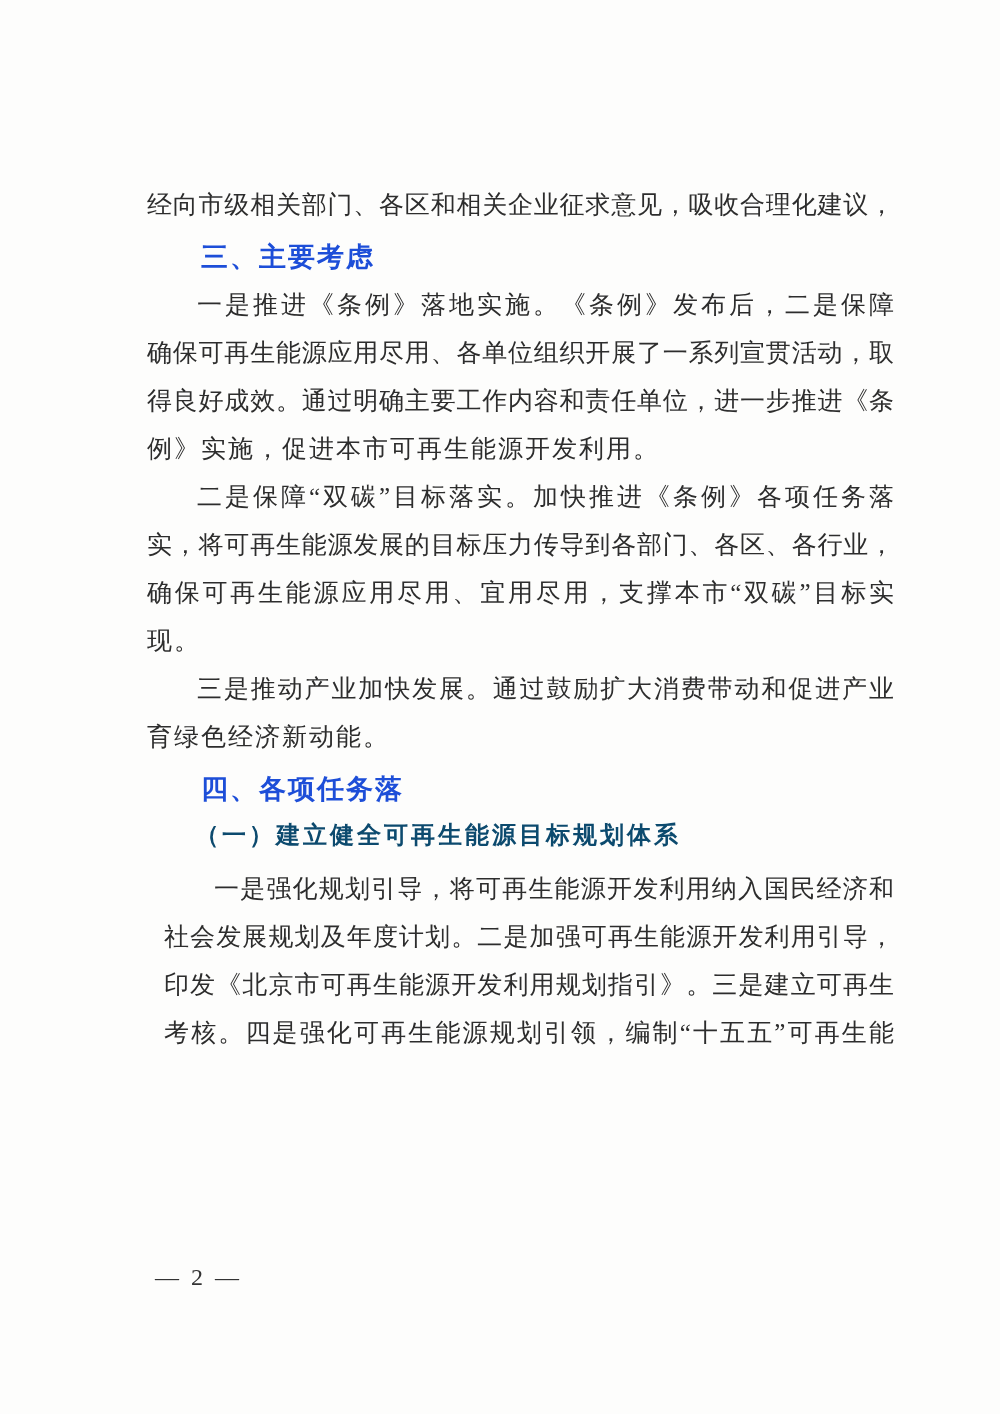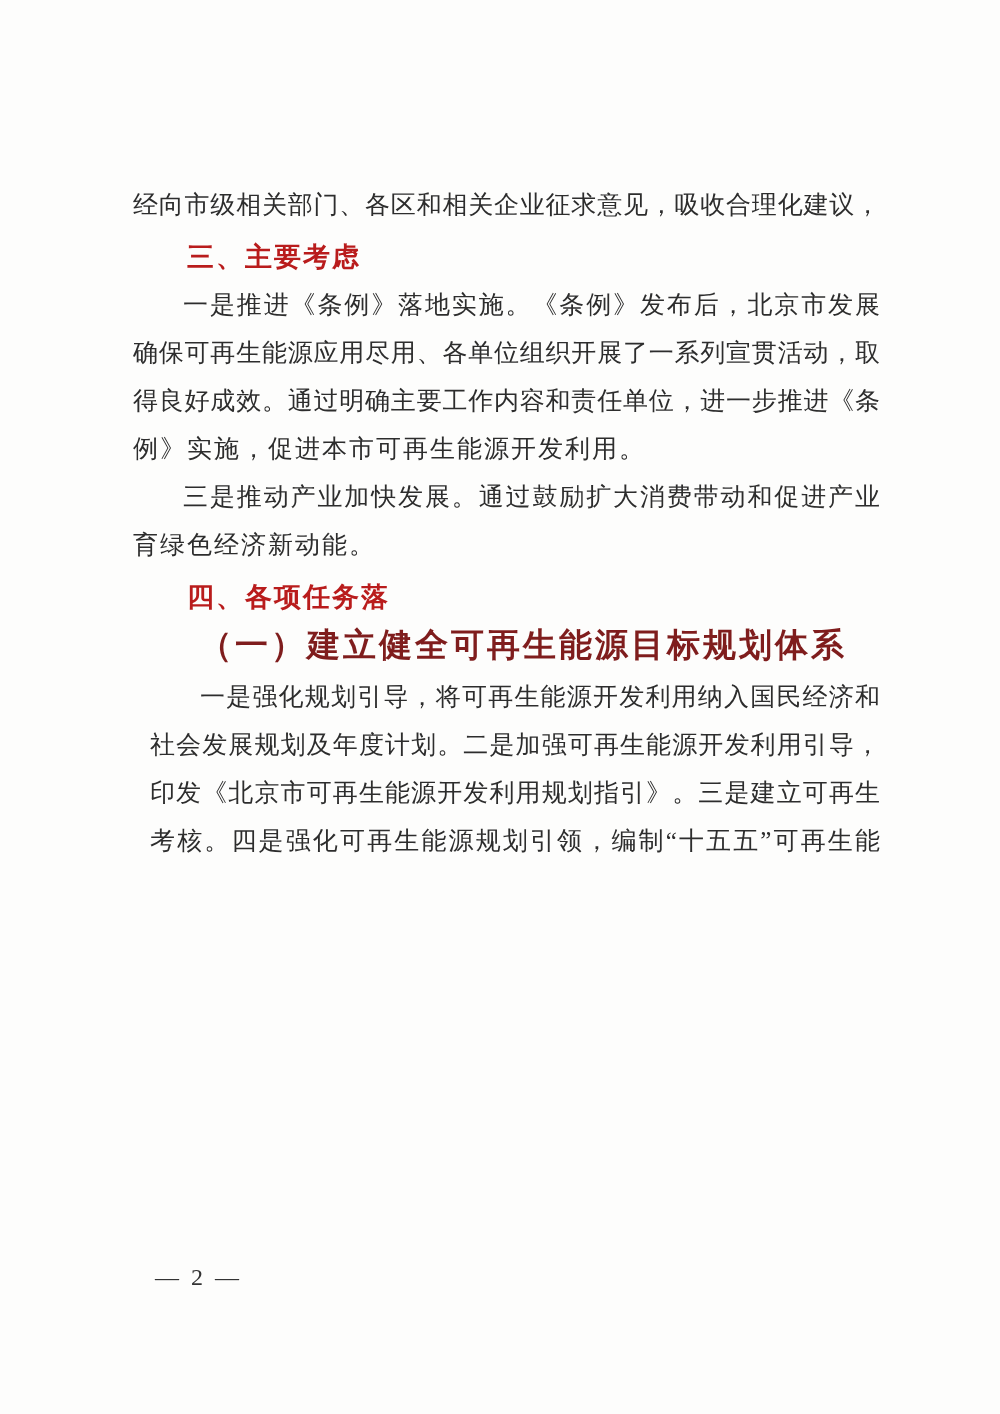"经向市级相关部门、各区和相关企业征求意见，吸收合理化建议，" .textblock { left: 133px -> 147px }
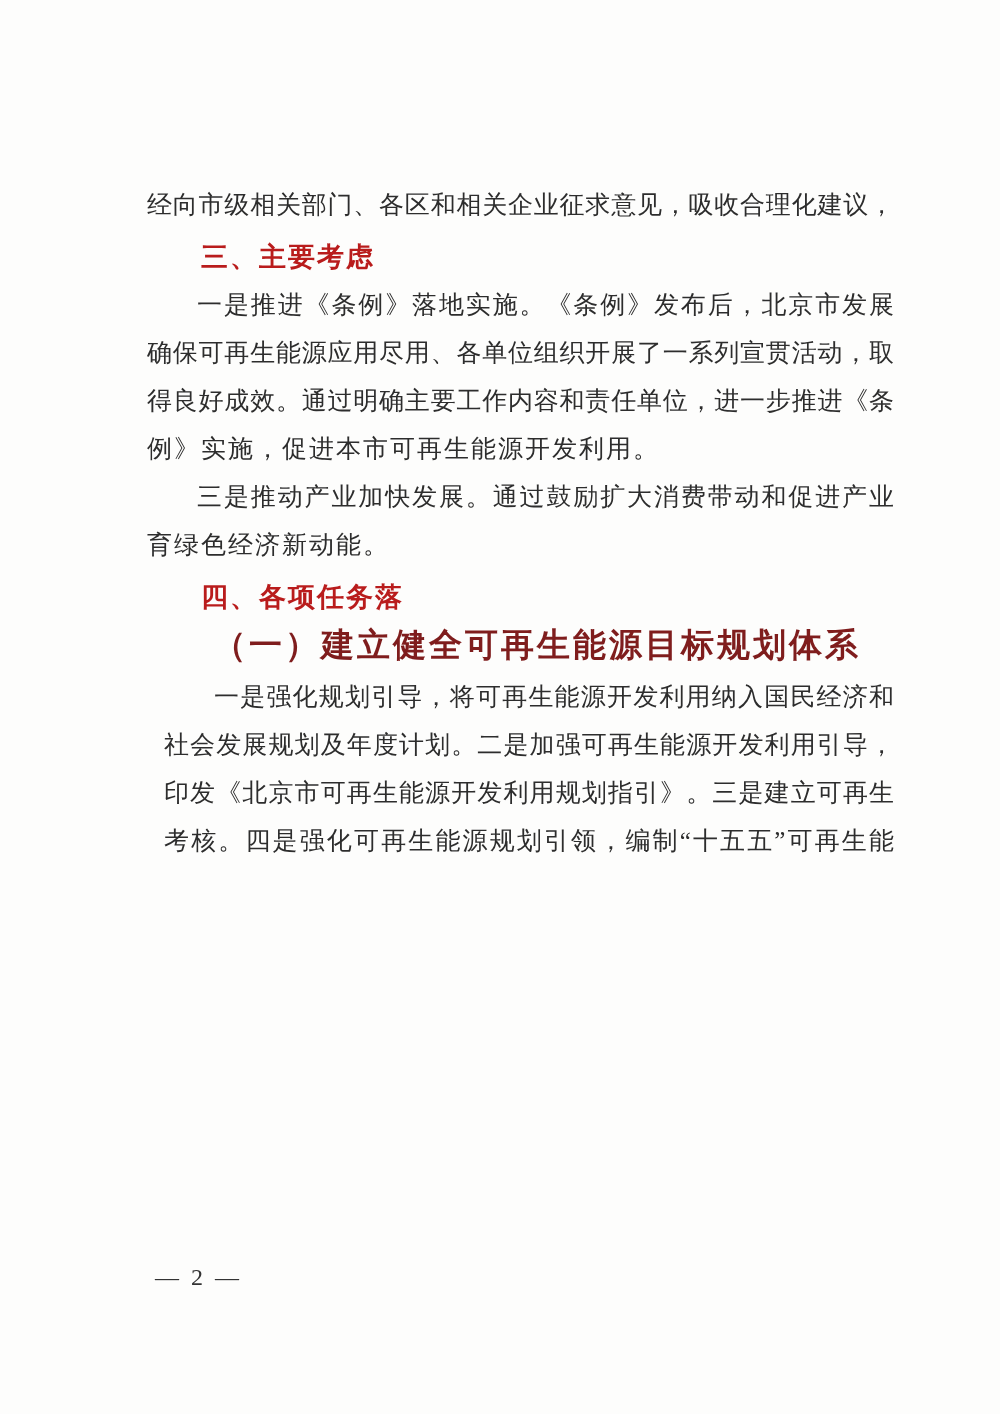"三、主要考虑" .heading { color: #b91c1c -> #1d4ed8 }
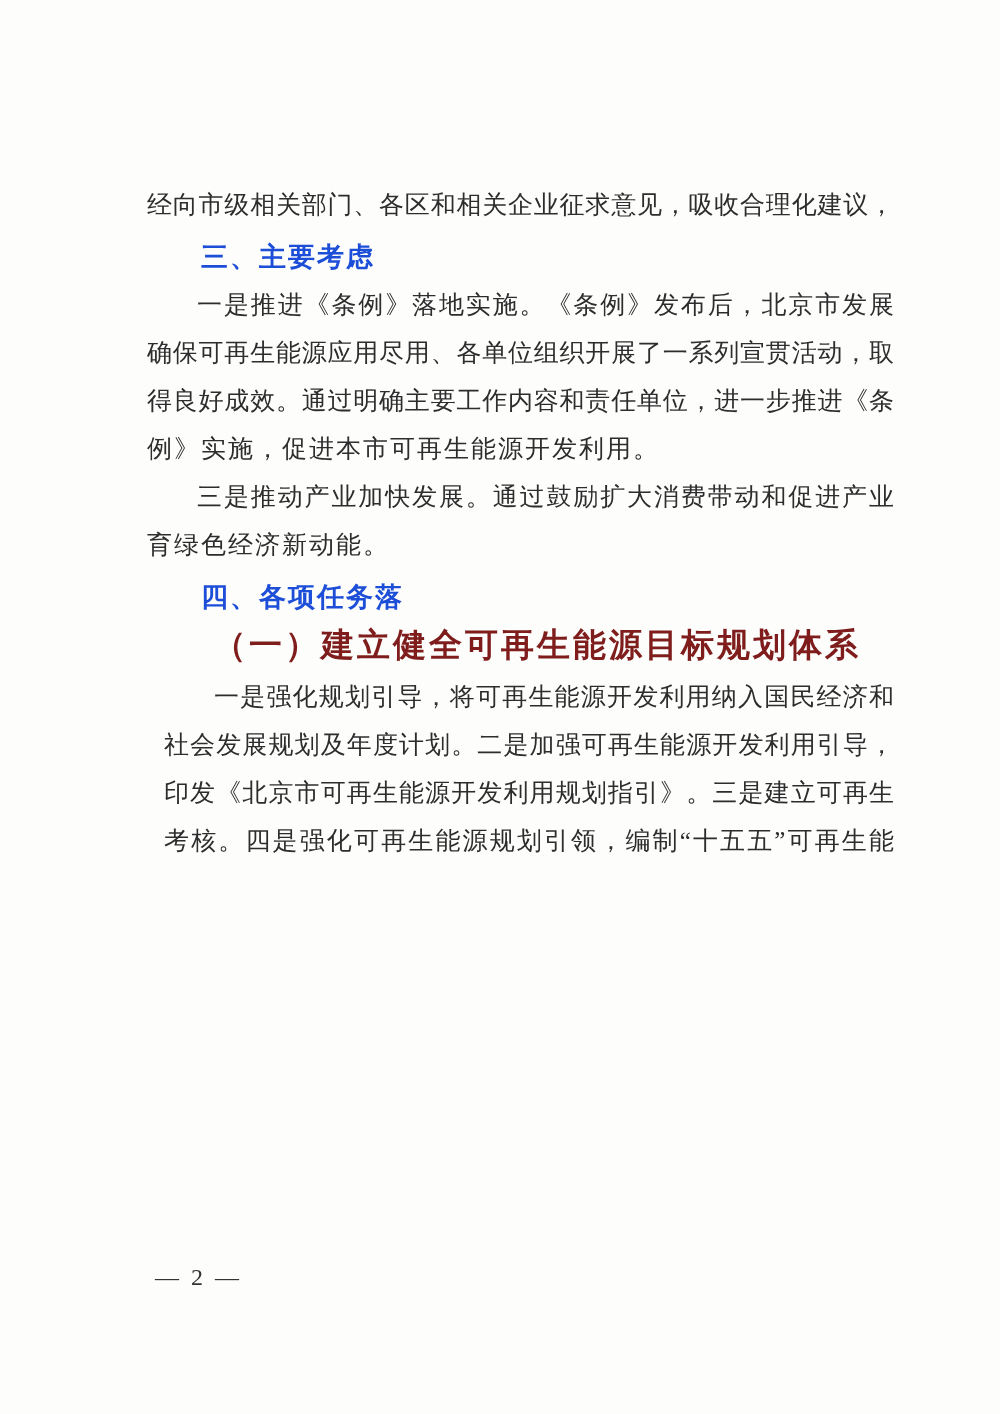"一是推进《条例》落地实施。《条例》发布后，北京市发展" p.line { text: 北京市发展 -> 二是保障 }
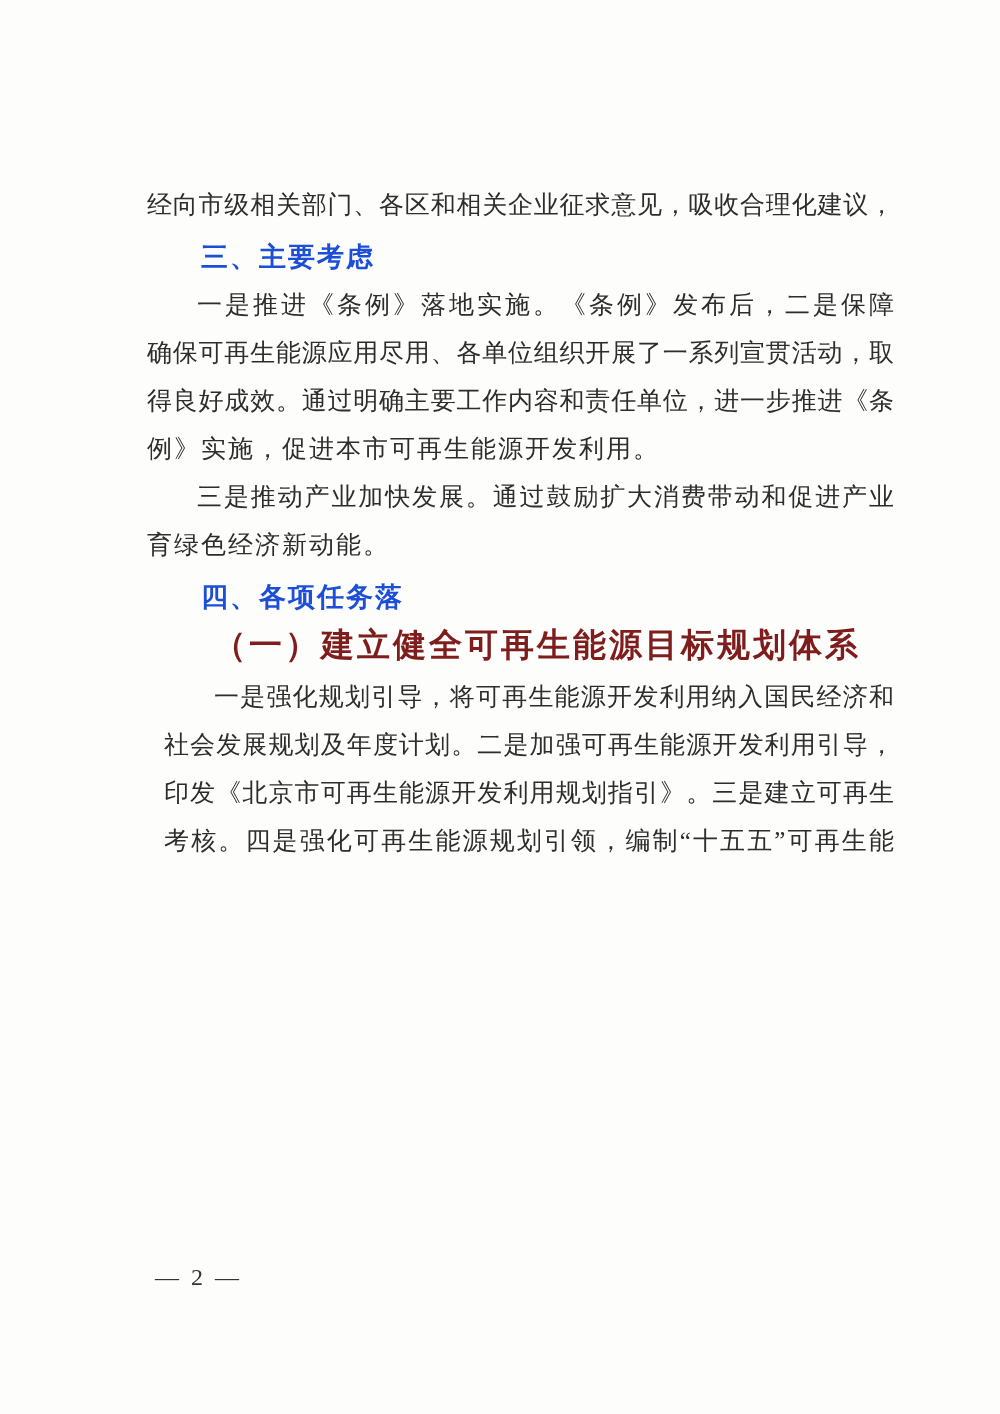"二是保障“双碳”目标落实。加快推进《条例》各项任务落" div.para { html: none -> <div> <p>二是保障“双碳”目标落实。加快推进《条例》各项任务落</p> <p>实，将可再生能源发展的目标压力传导到各部门、各区、各行业，</p> <p>确保可再生能源应用尽用、宜用尽用，支撑本市“双碳”目标实</p> <p>现。</p> </div> }
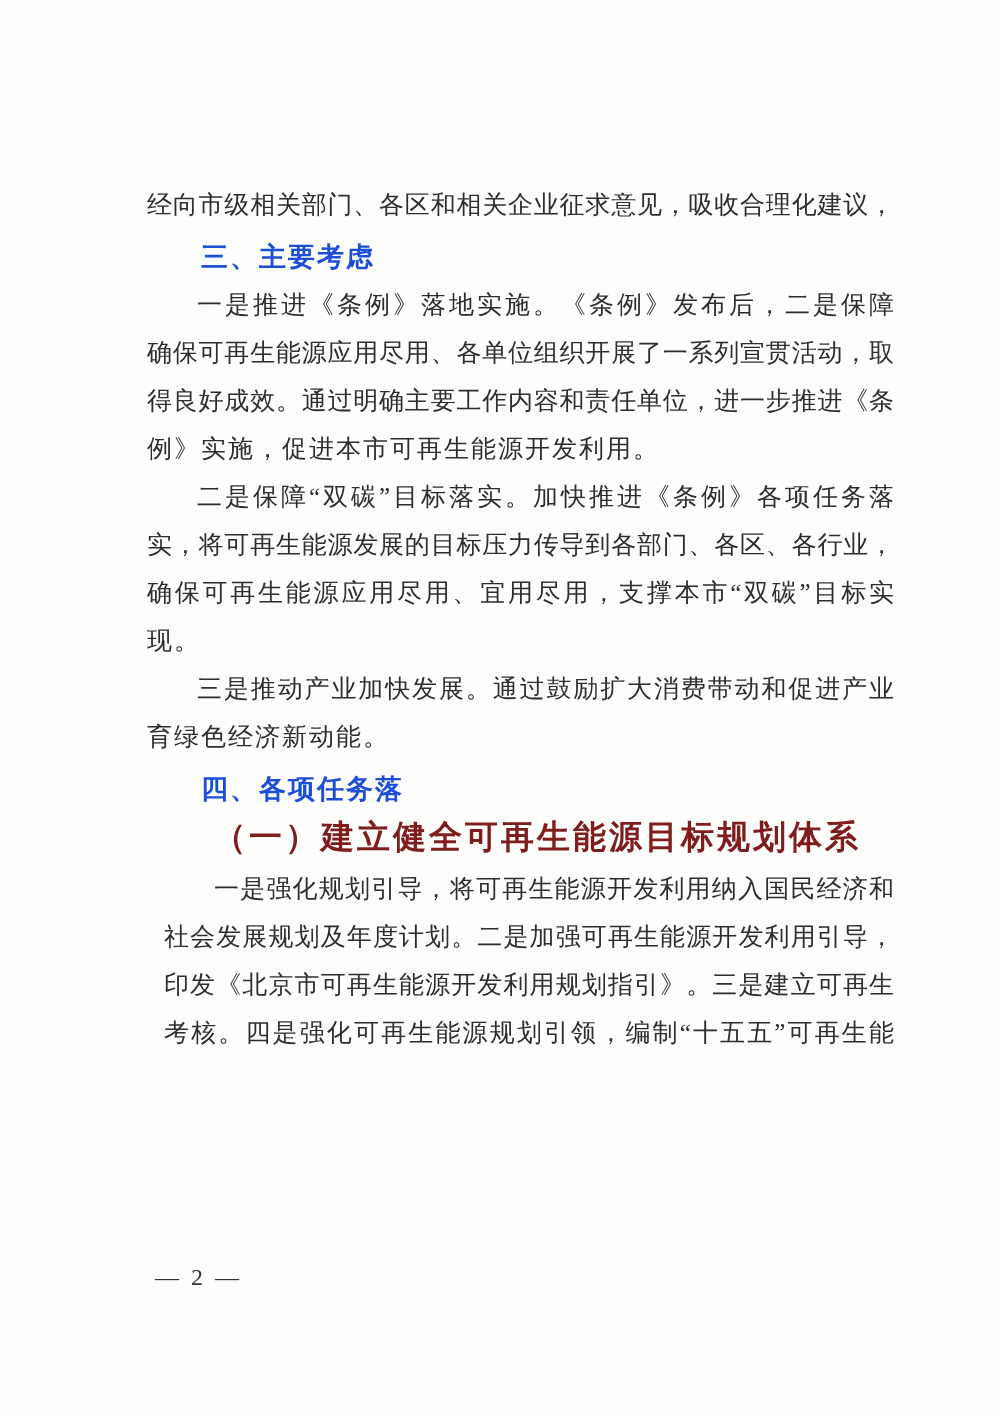"（一）建立健全可再生能源目标规划体系" .subheading { color: #7f1d1d -> #0c4a6e; font-family: none -> Liberation Mono, monospace; font-size: 33px -> 24px }
